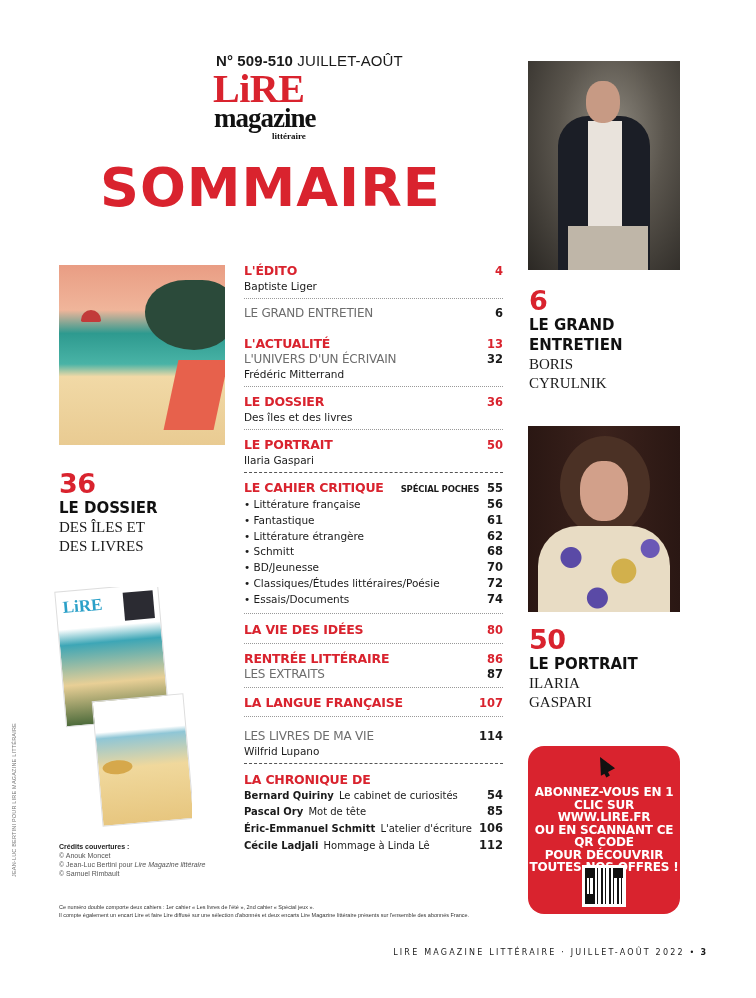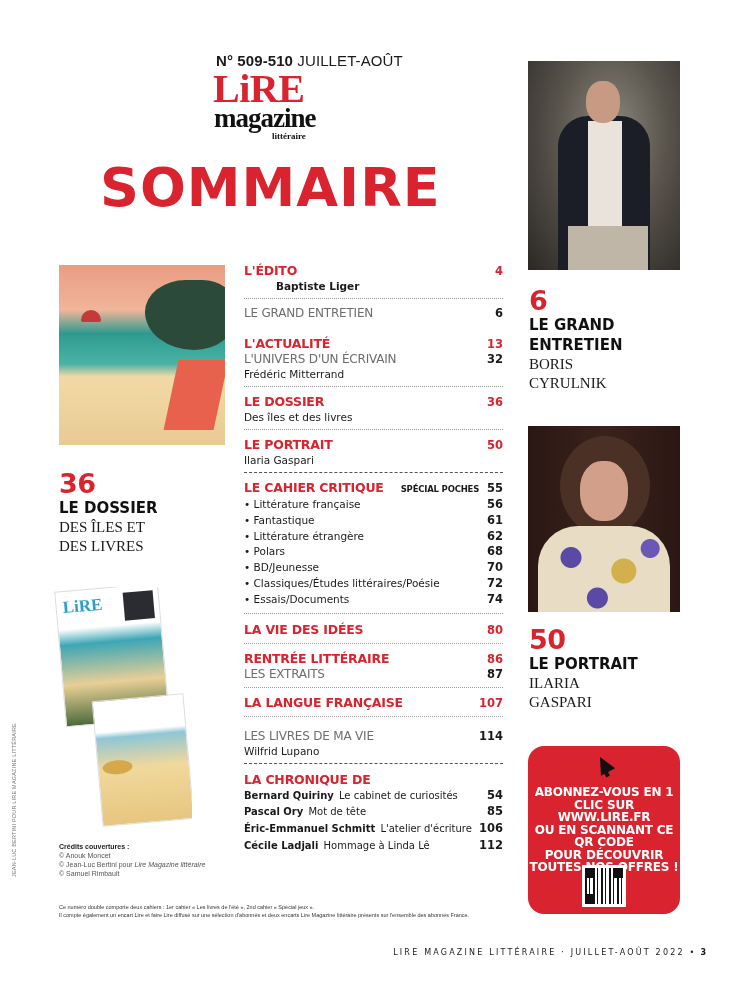"Baptiste Liger" .auth.b { font-weight: bold -> normal; margin-left: 32px -> none }
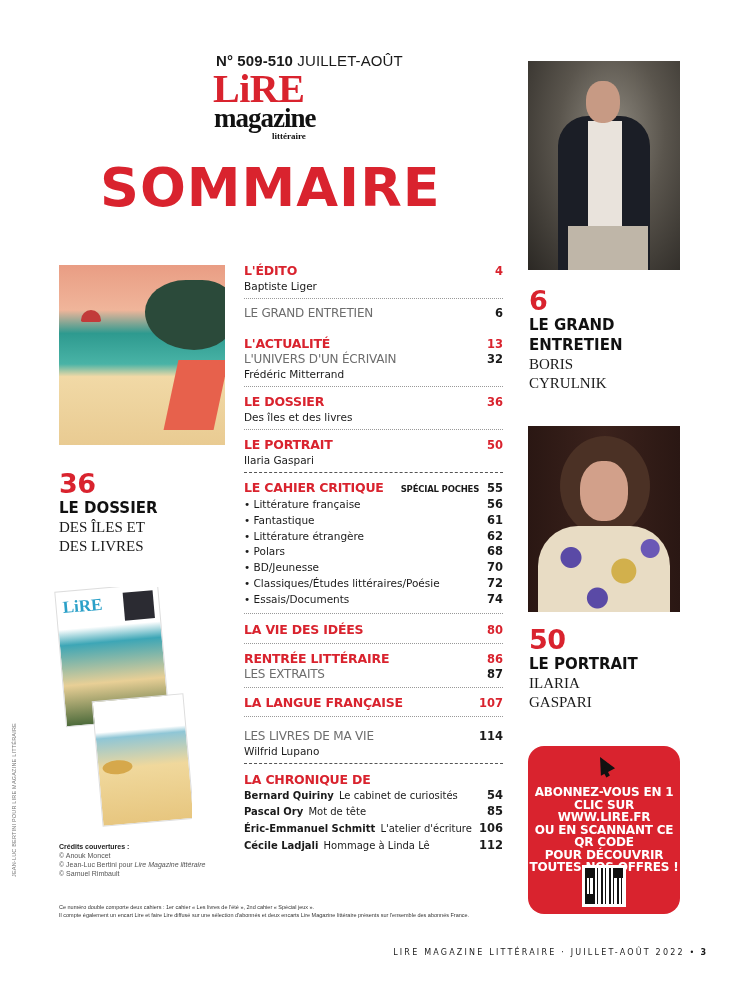"• Polars" span { text: Polars -> Schmitt }
